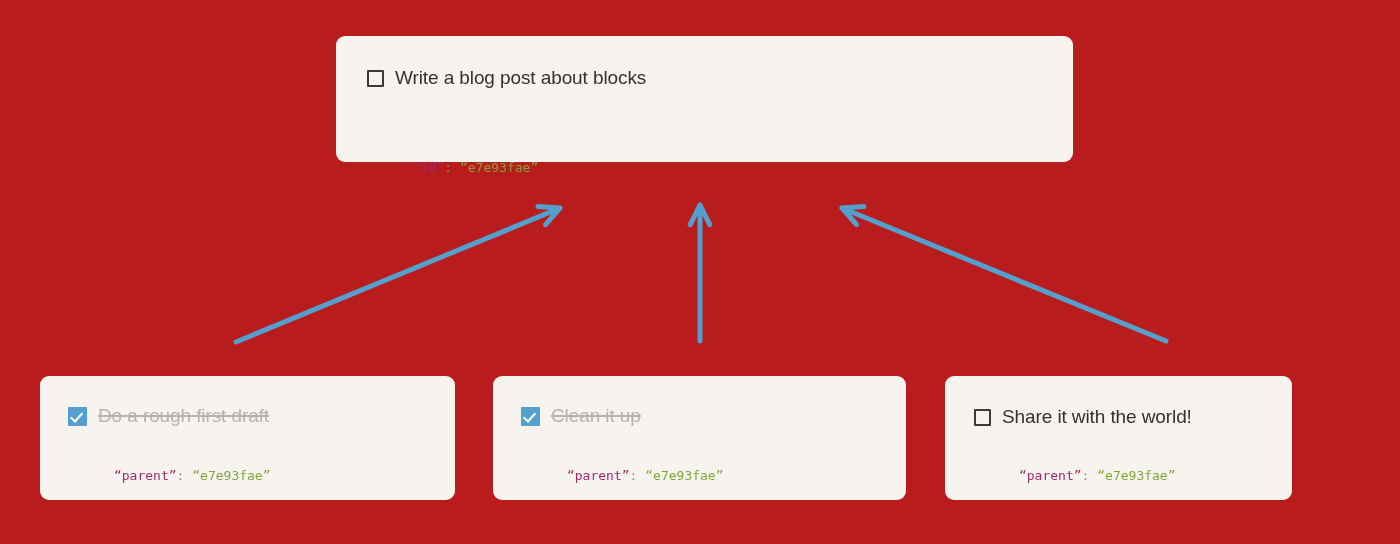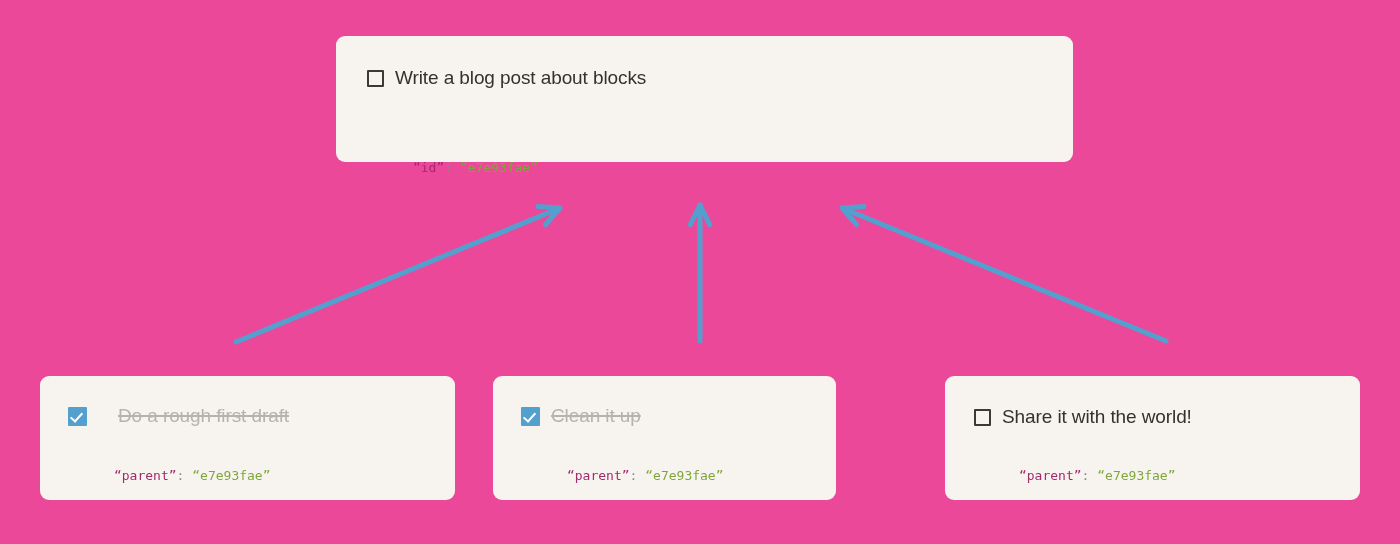"Write a blog post about" #page { background: #ec4899 -> #b91c1c }
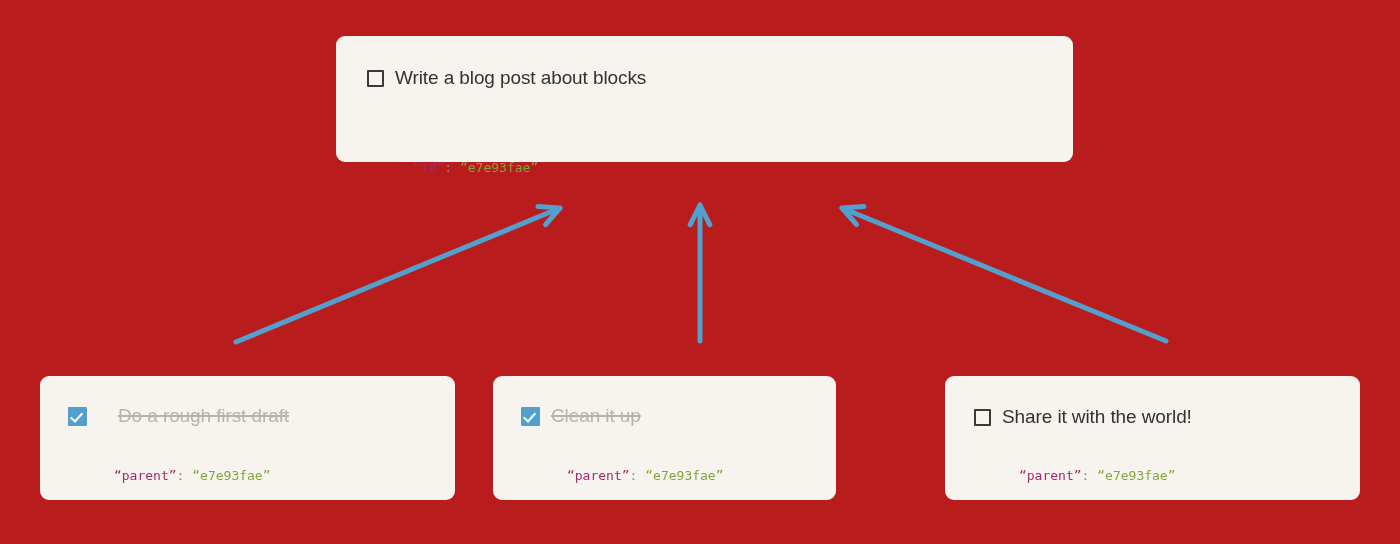"Do a rough first draft" div.task-row { gap: 20px -> none }
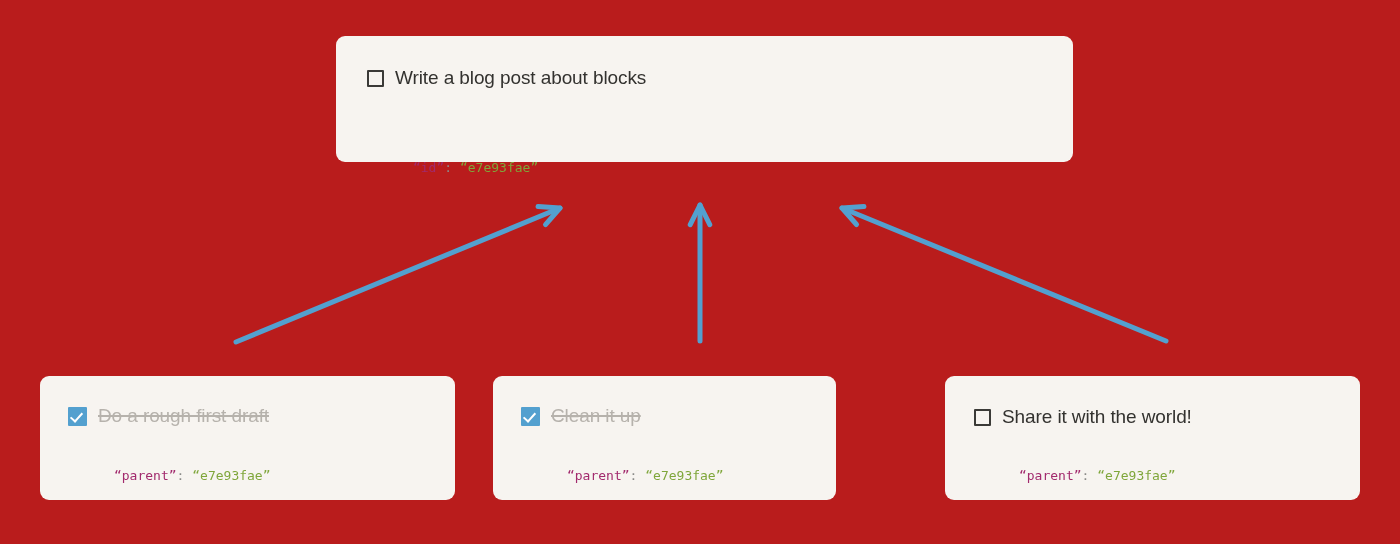"Clean it up" div.card { width: 343px -> 413px }
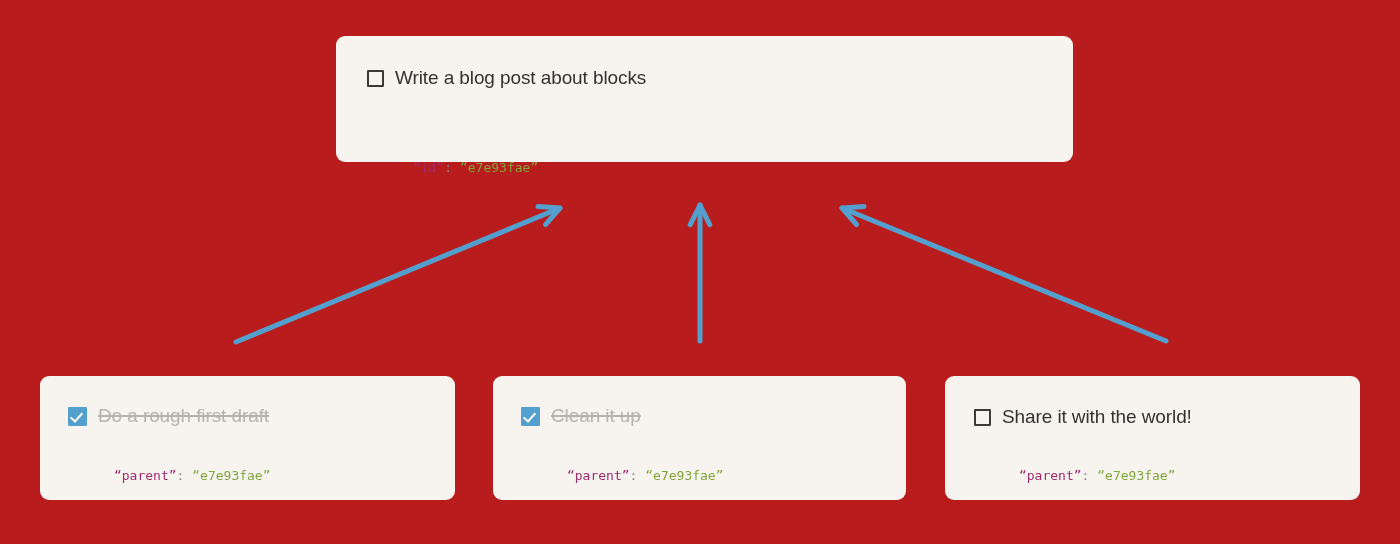"Share it with the world!" div.card { width: 415px -> 347px }
